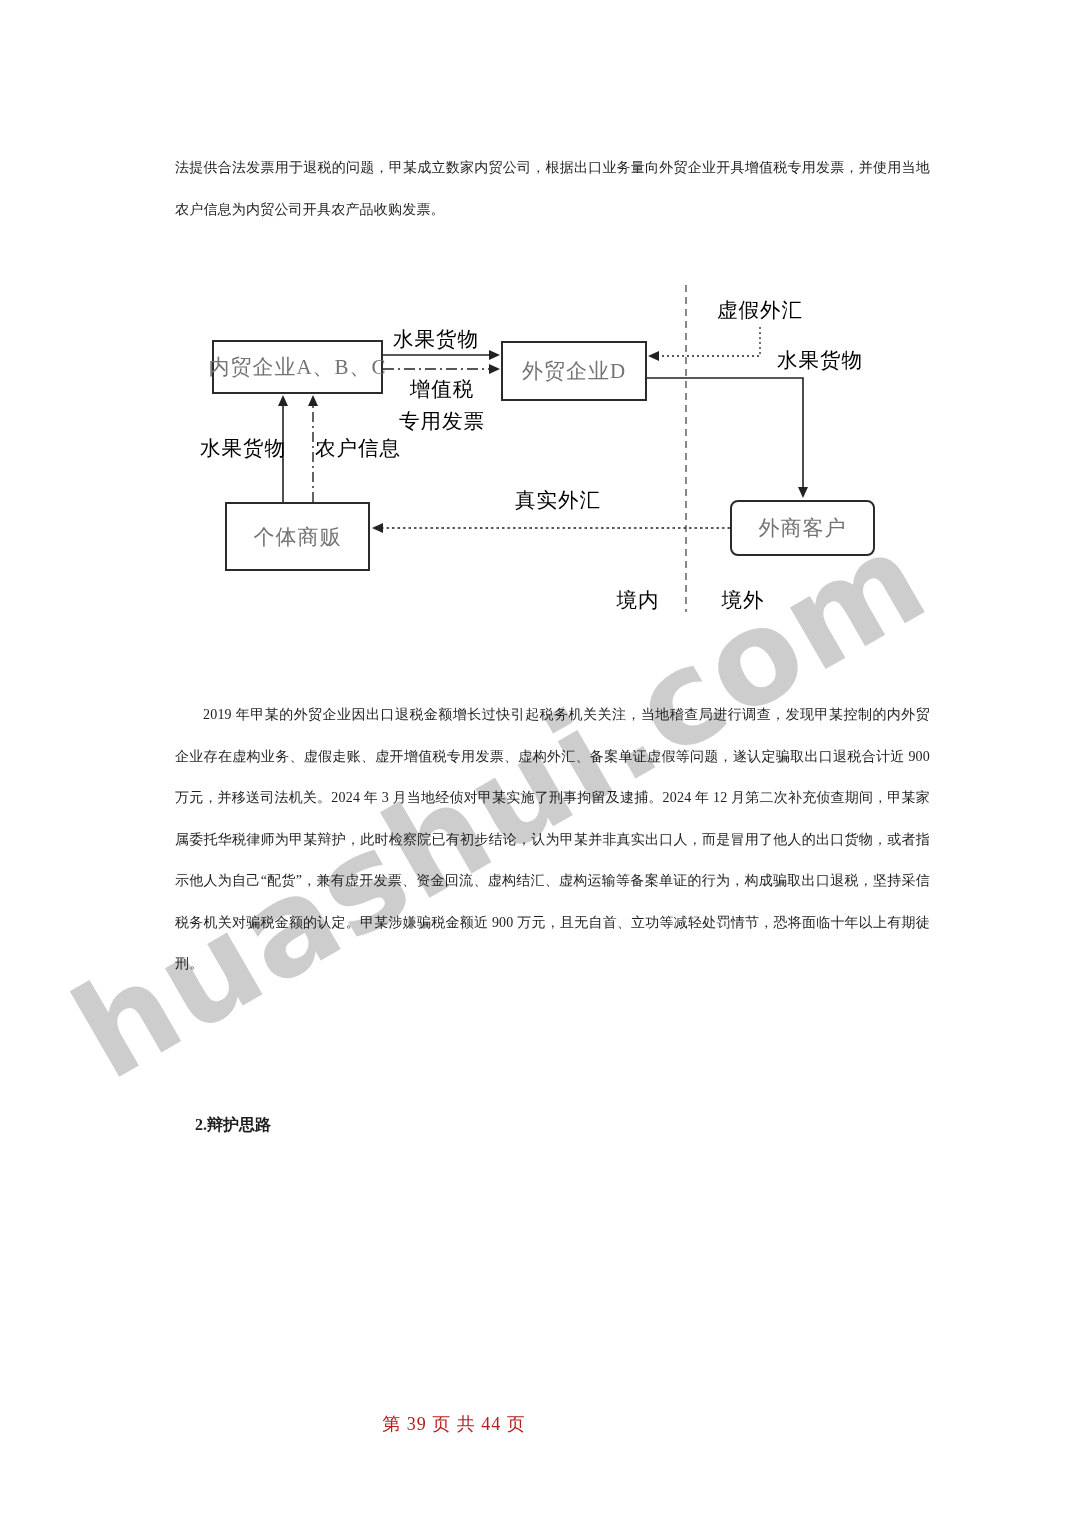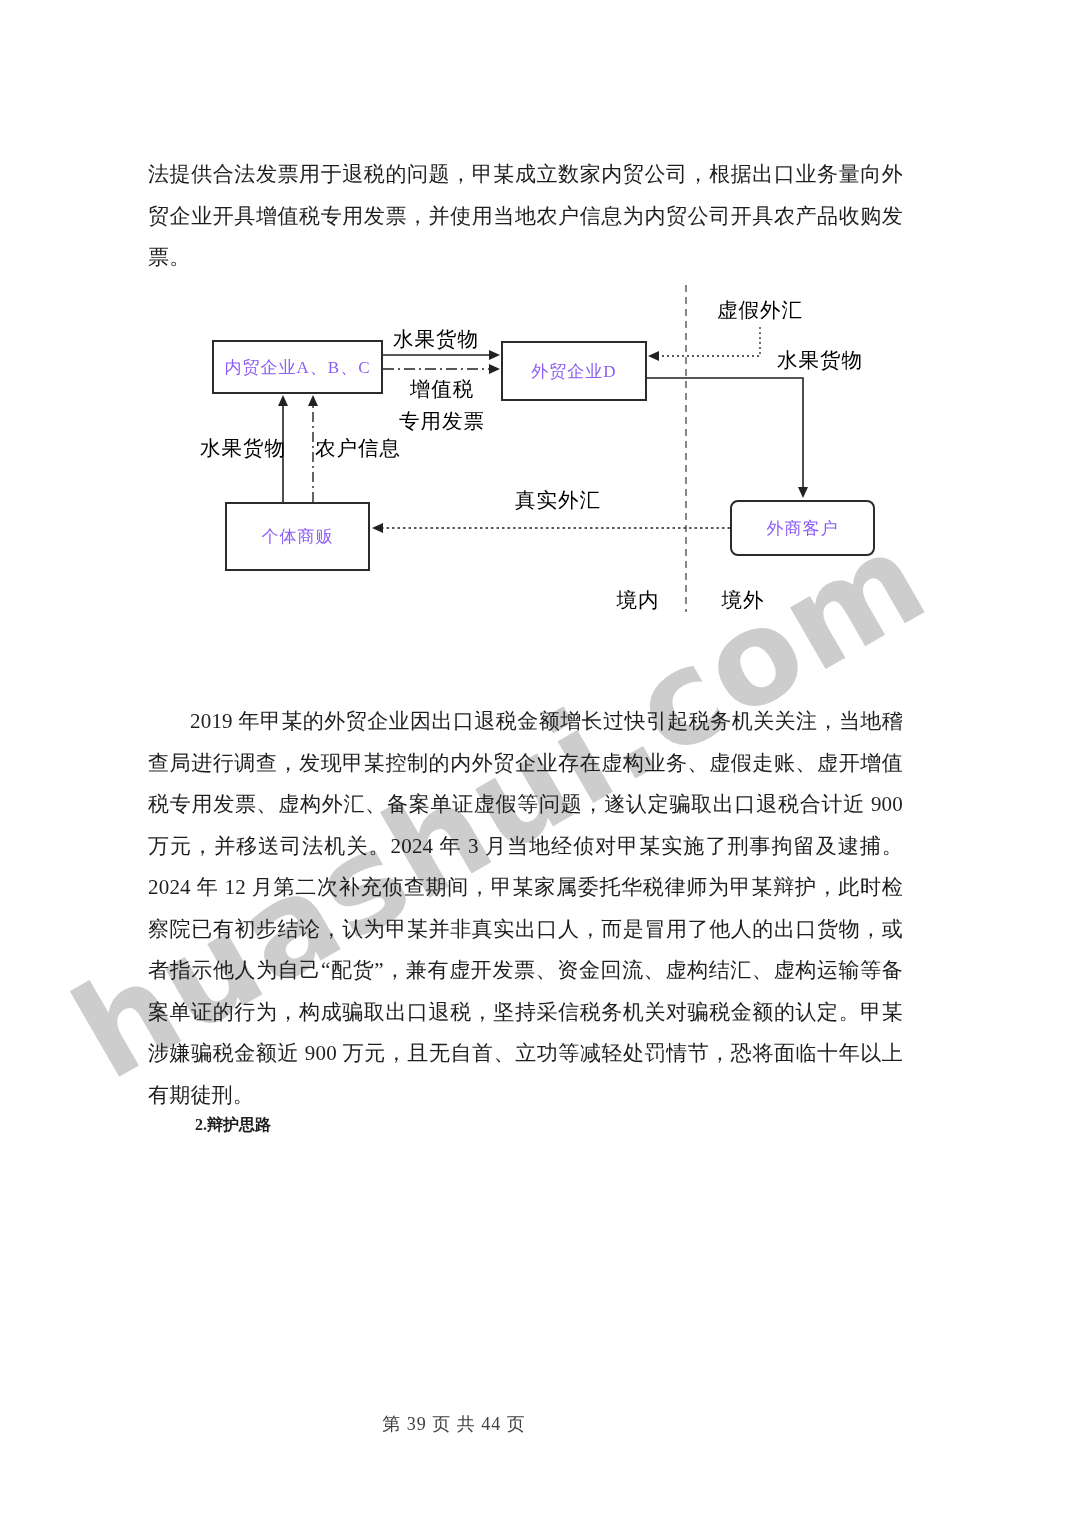"法提供合法发票用于退税的问题，甲某成立数家内贸公司，根据出口业务量向外贸企业开具" .textblock { font-size: 21px -> 14px; left: 148px -> 175px }
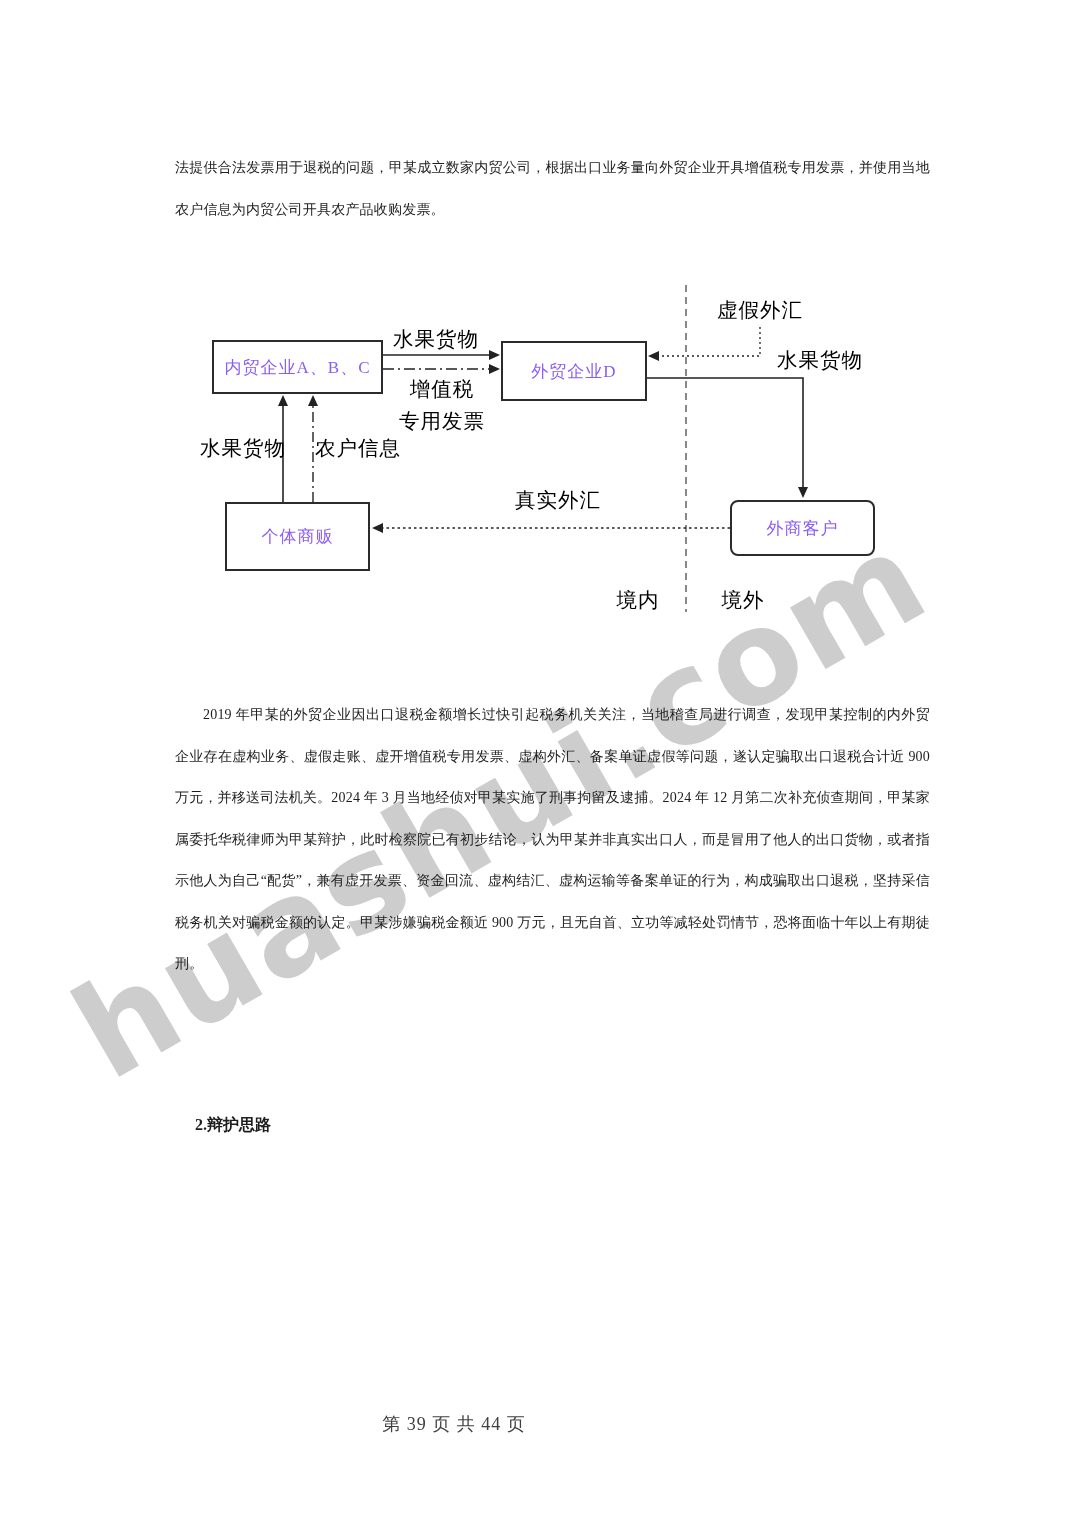"内贸企业A、B、C" .node { color: #8b5cf6 -> #737373; font-size: 17px -> 21px }
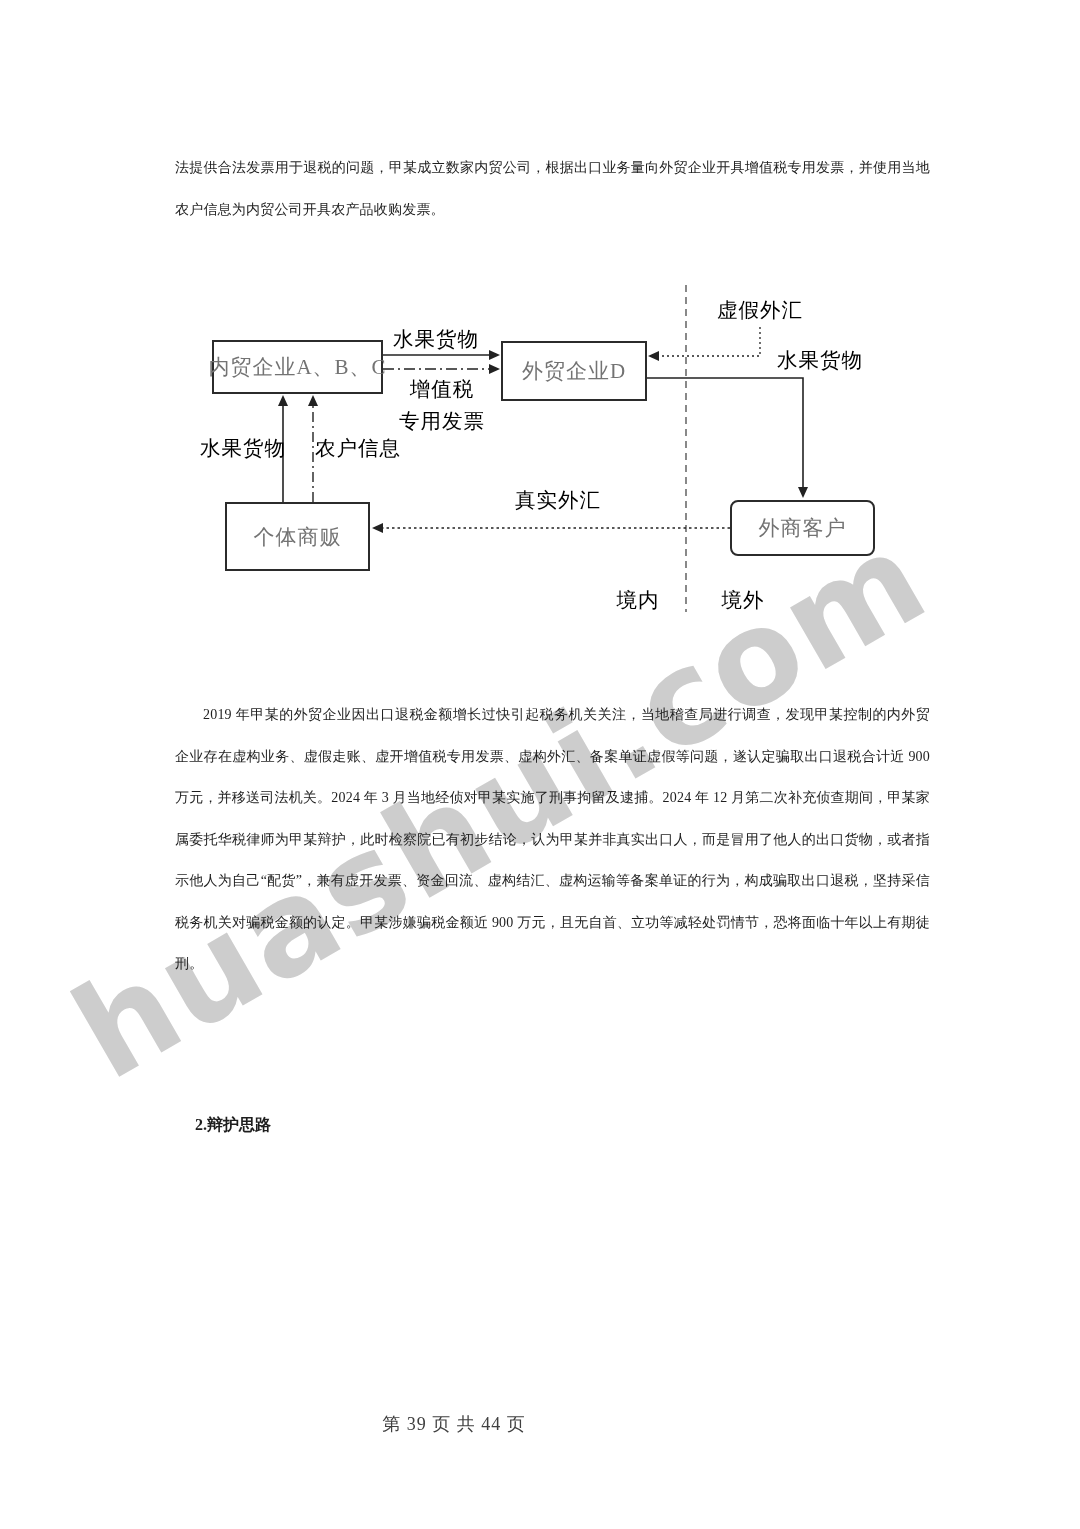"第 39 页 共 44" .footer { color: #404040 -> #b91c1c }
